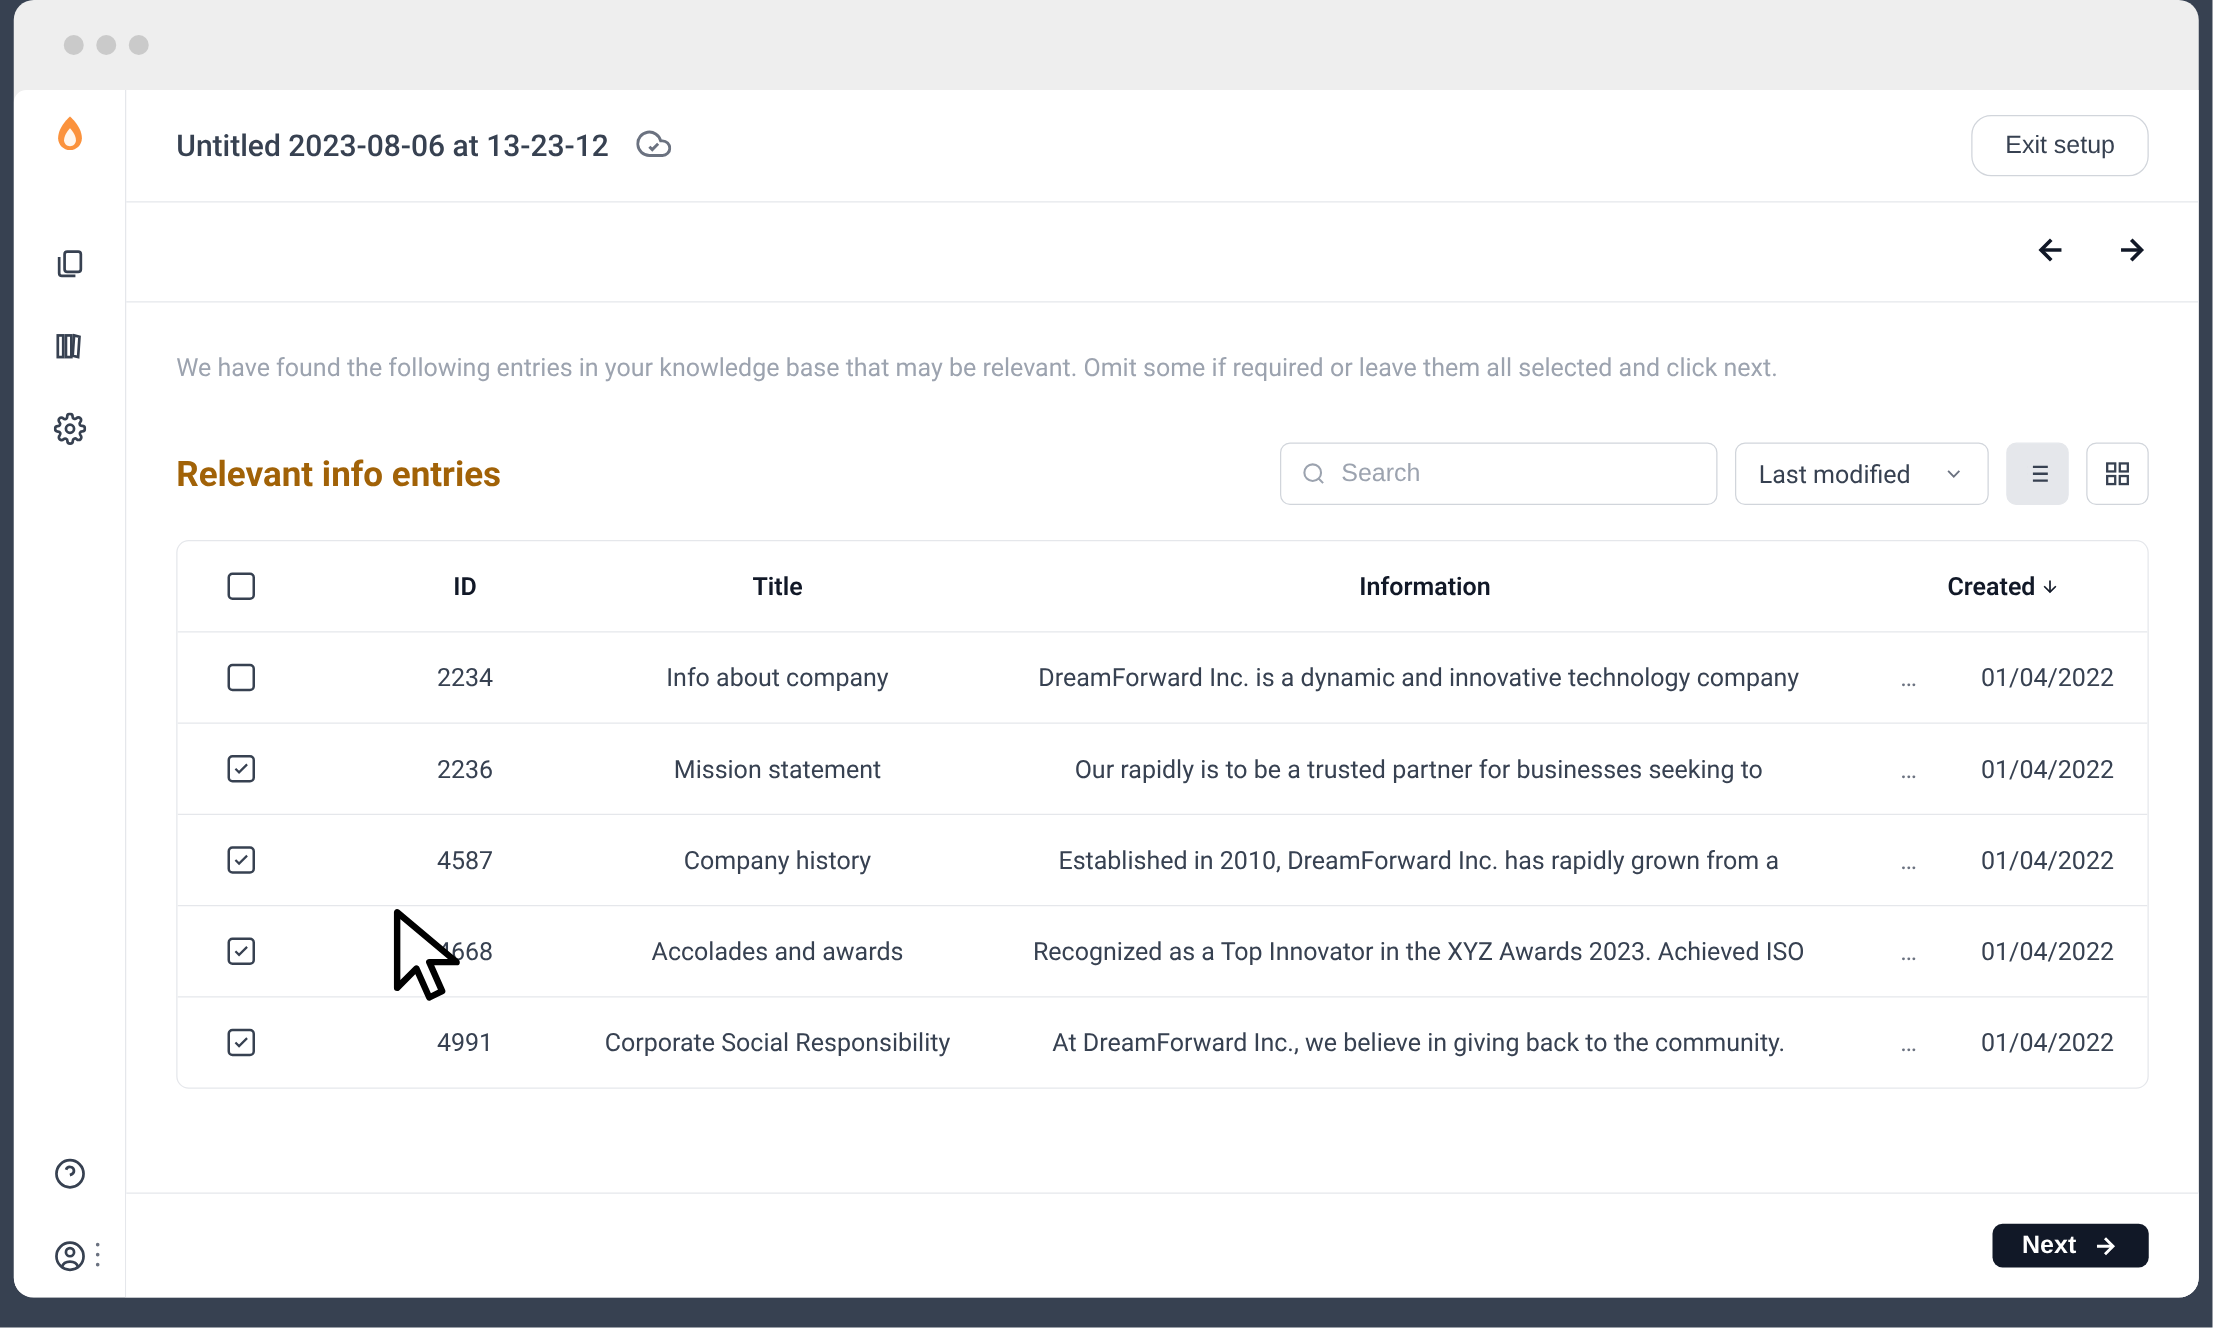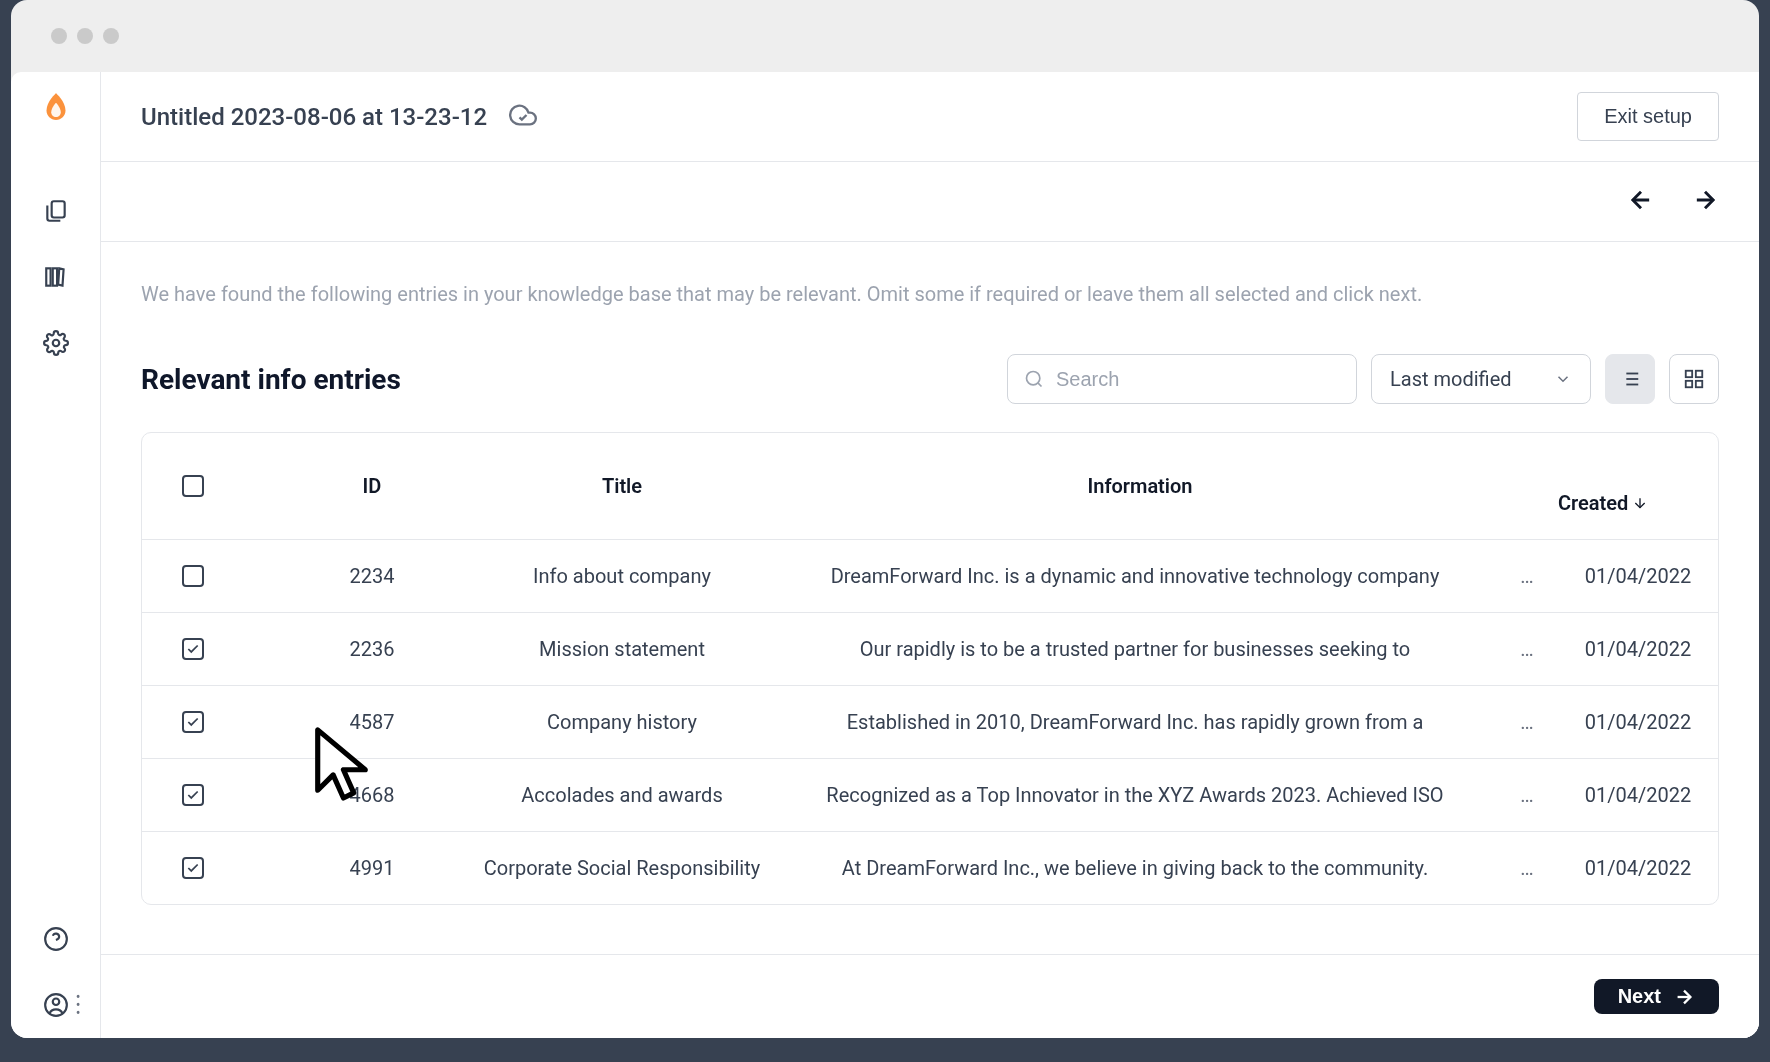"Exit setup" .exit-btn { border-radius: 4px -> 16px }
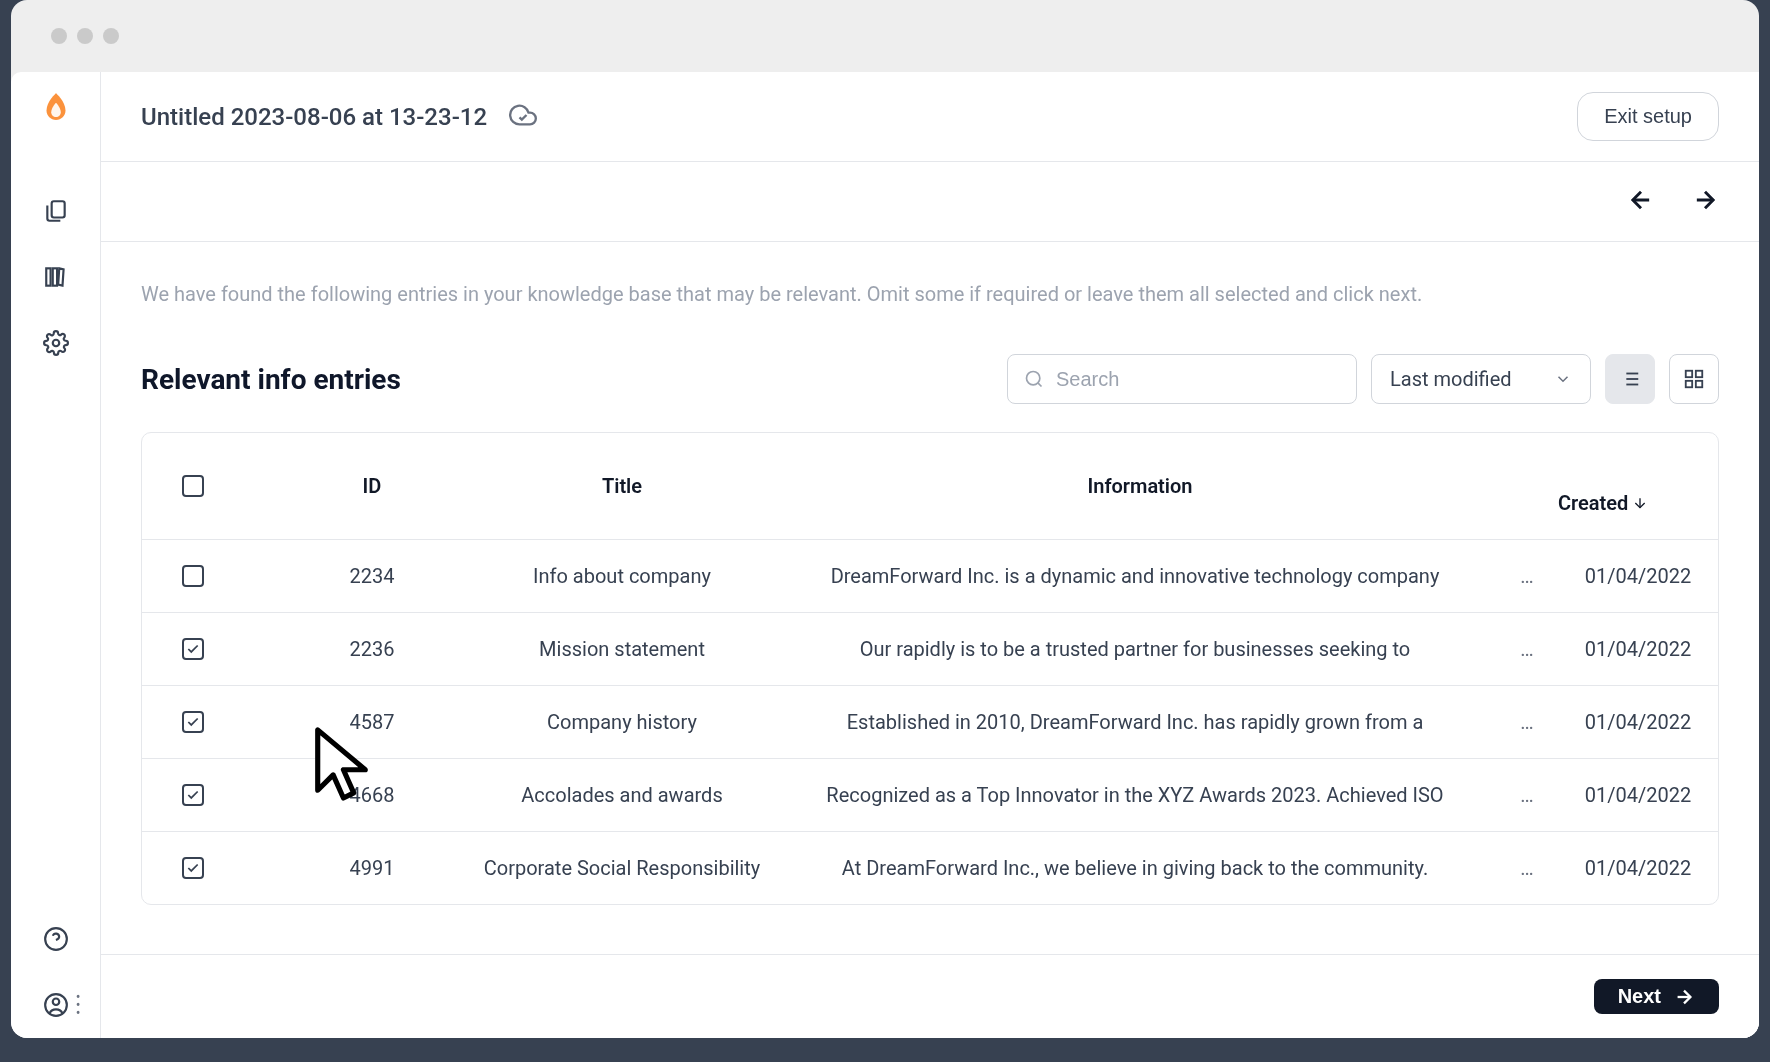"Relevant info entries" .list-title { color: #0f172a -> #a16207 }
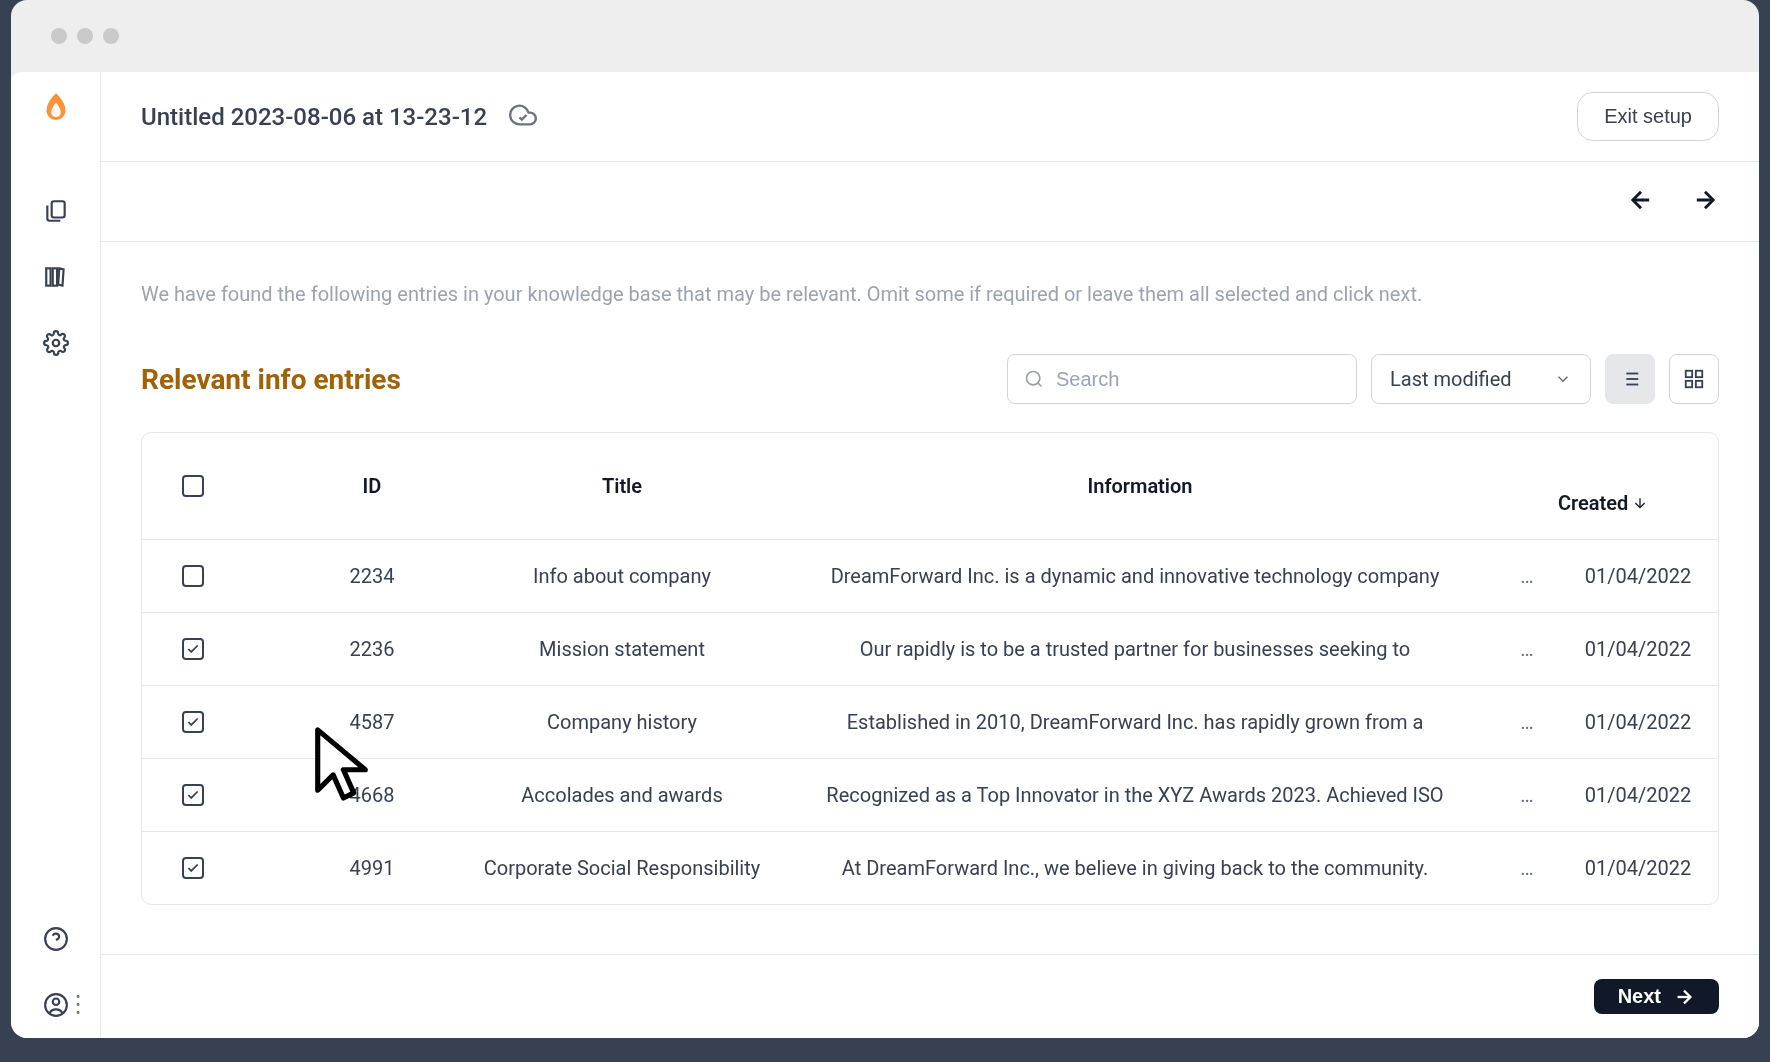"Last modified" .sort-select { width: 220px -> 203px }
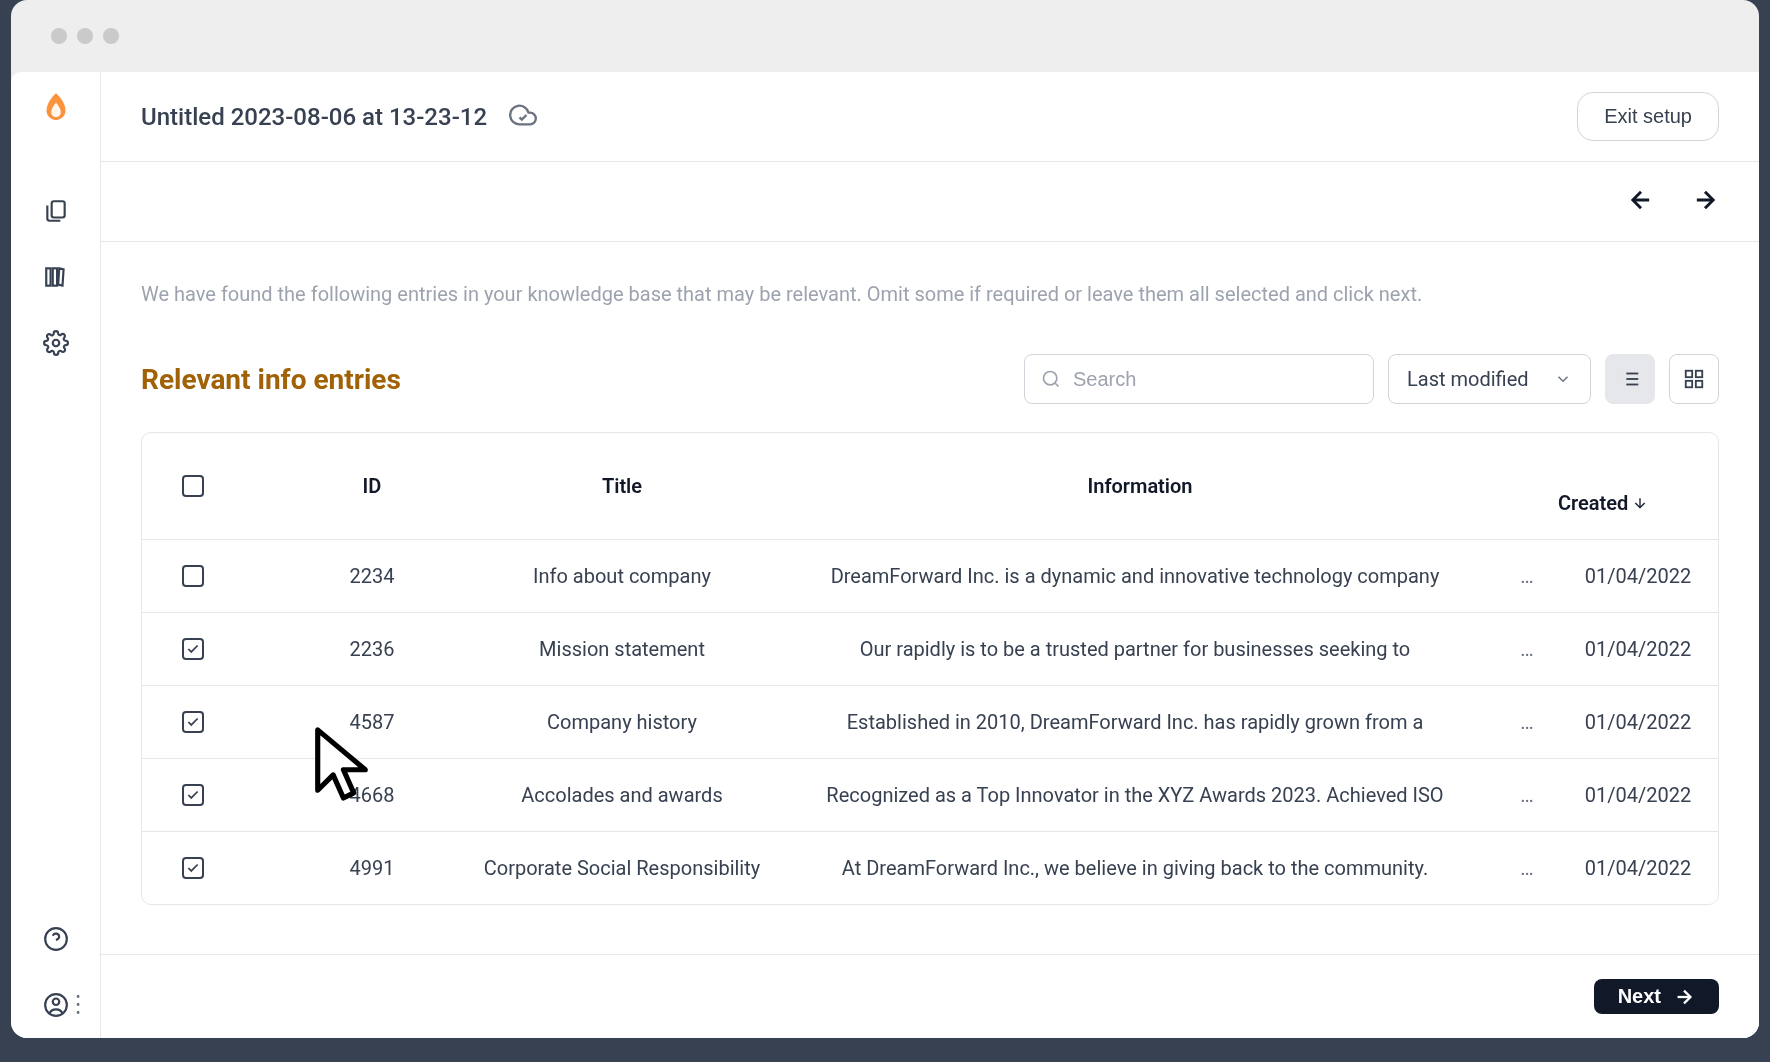"Created" .created-head { margin-top: 34px -> none }
